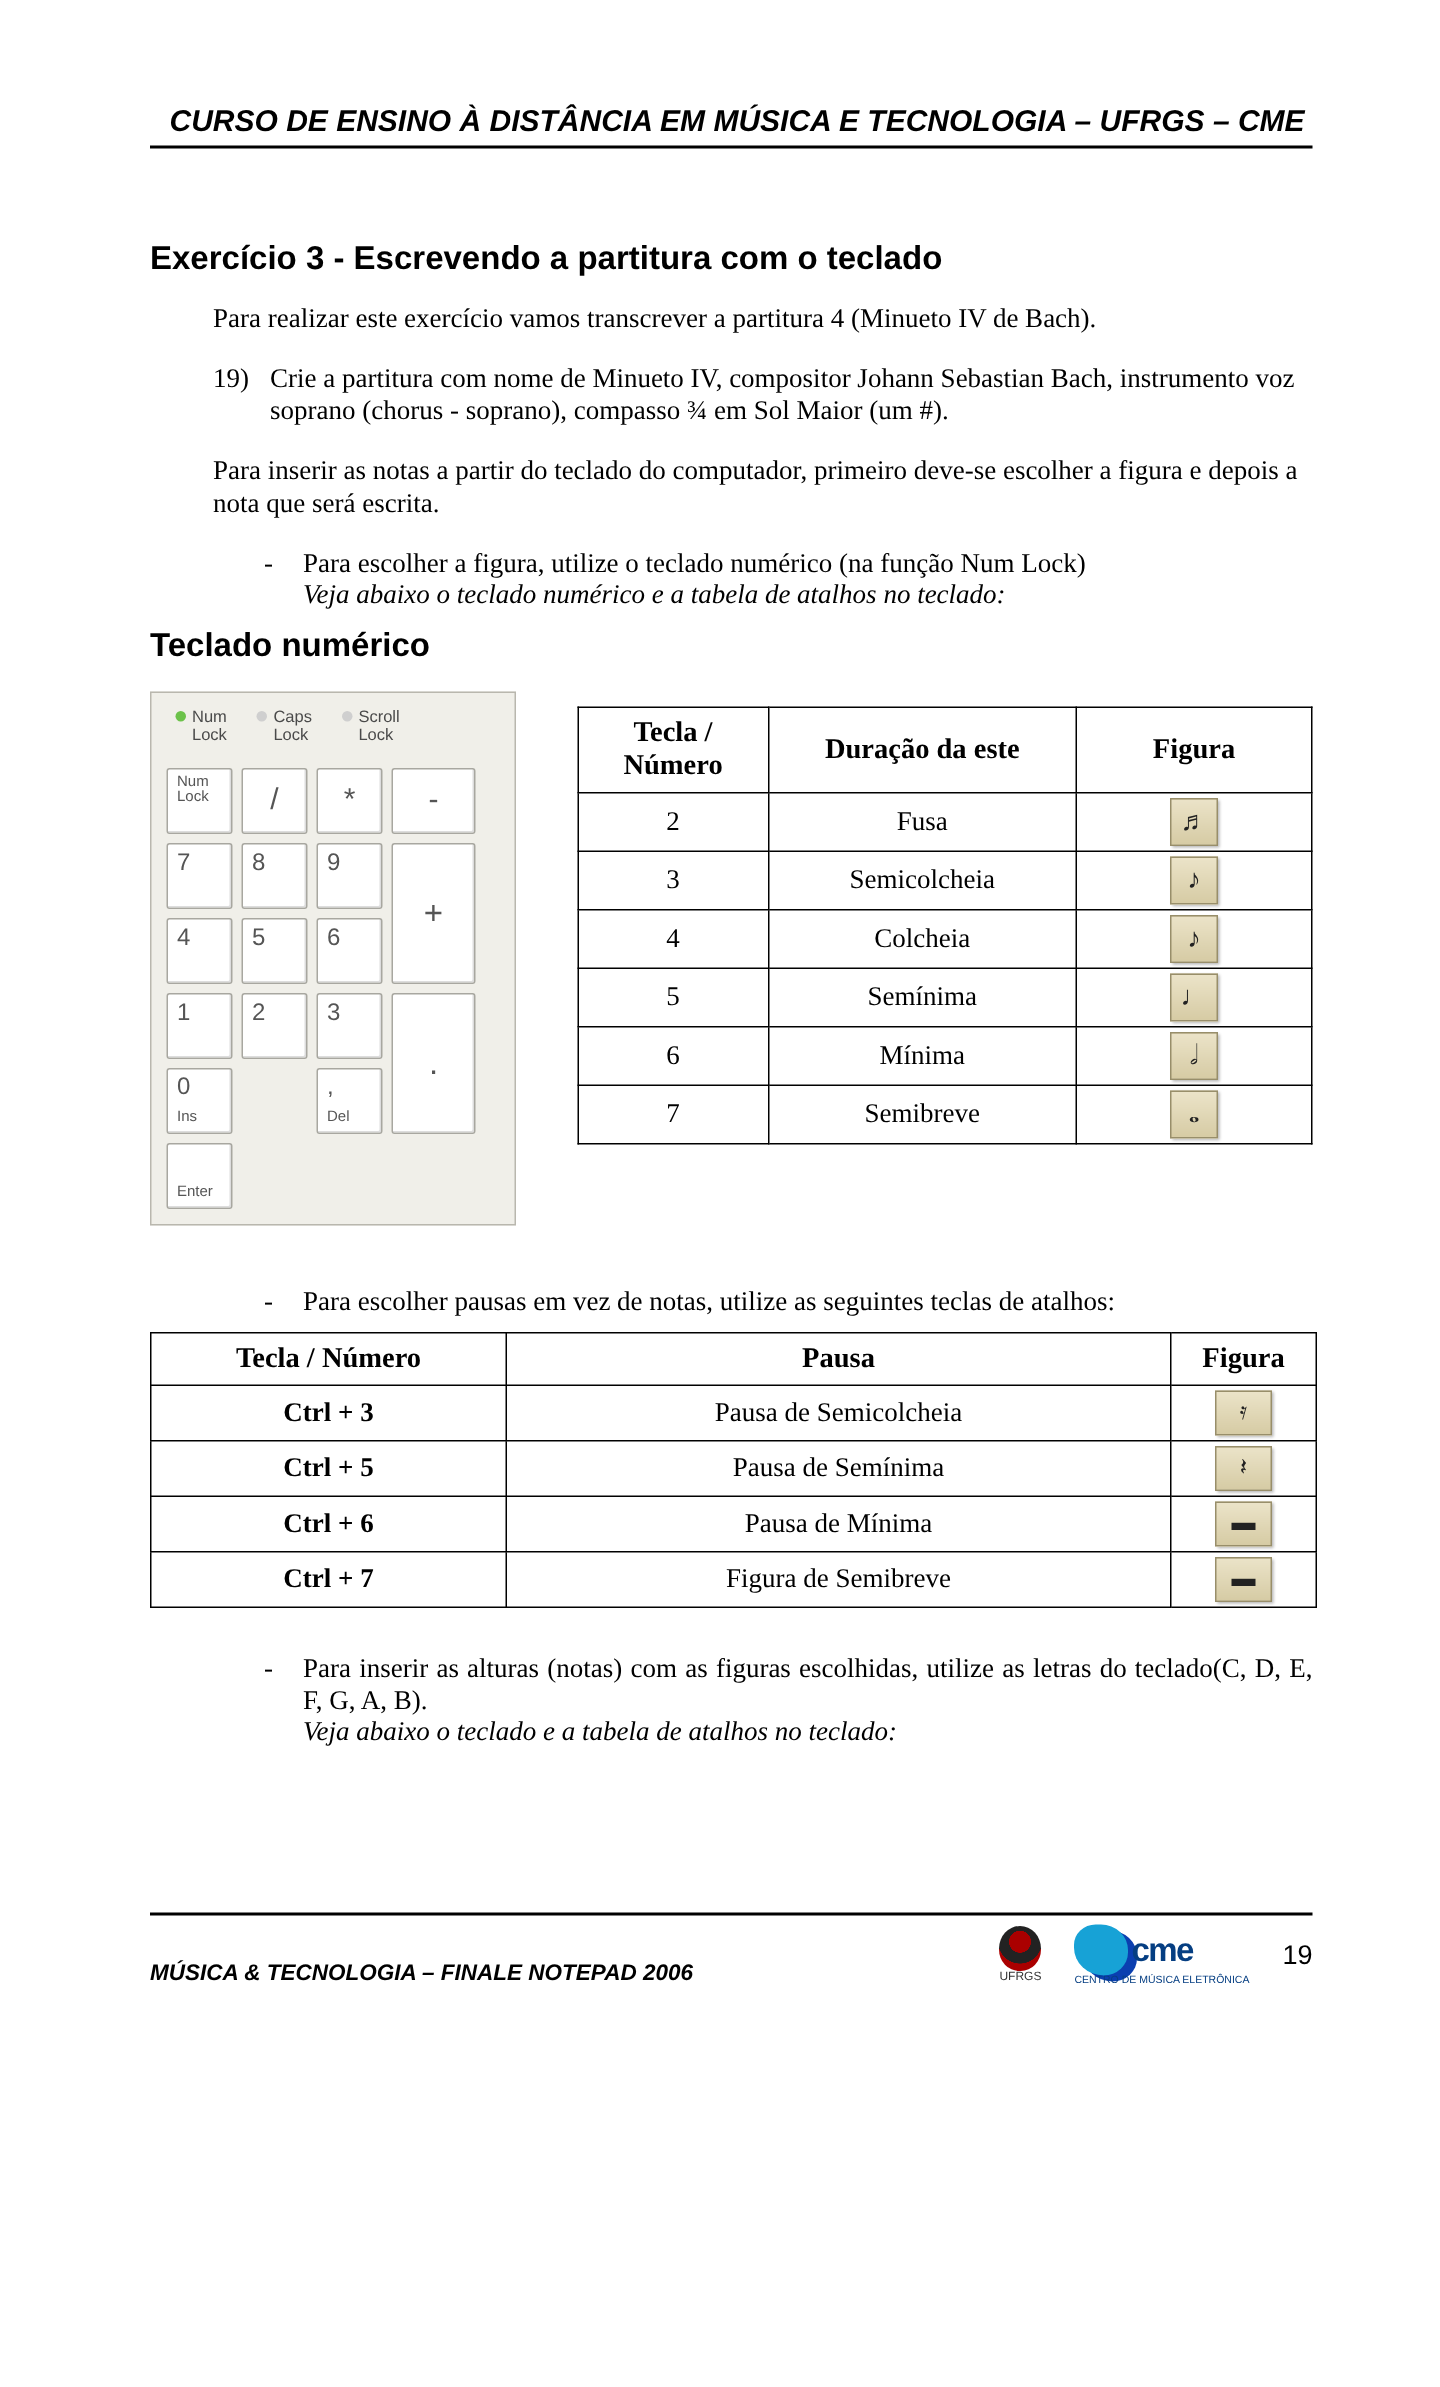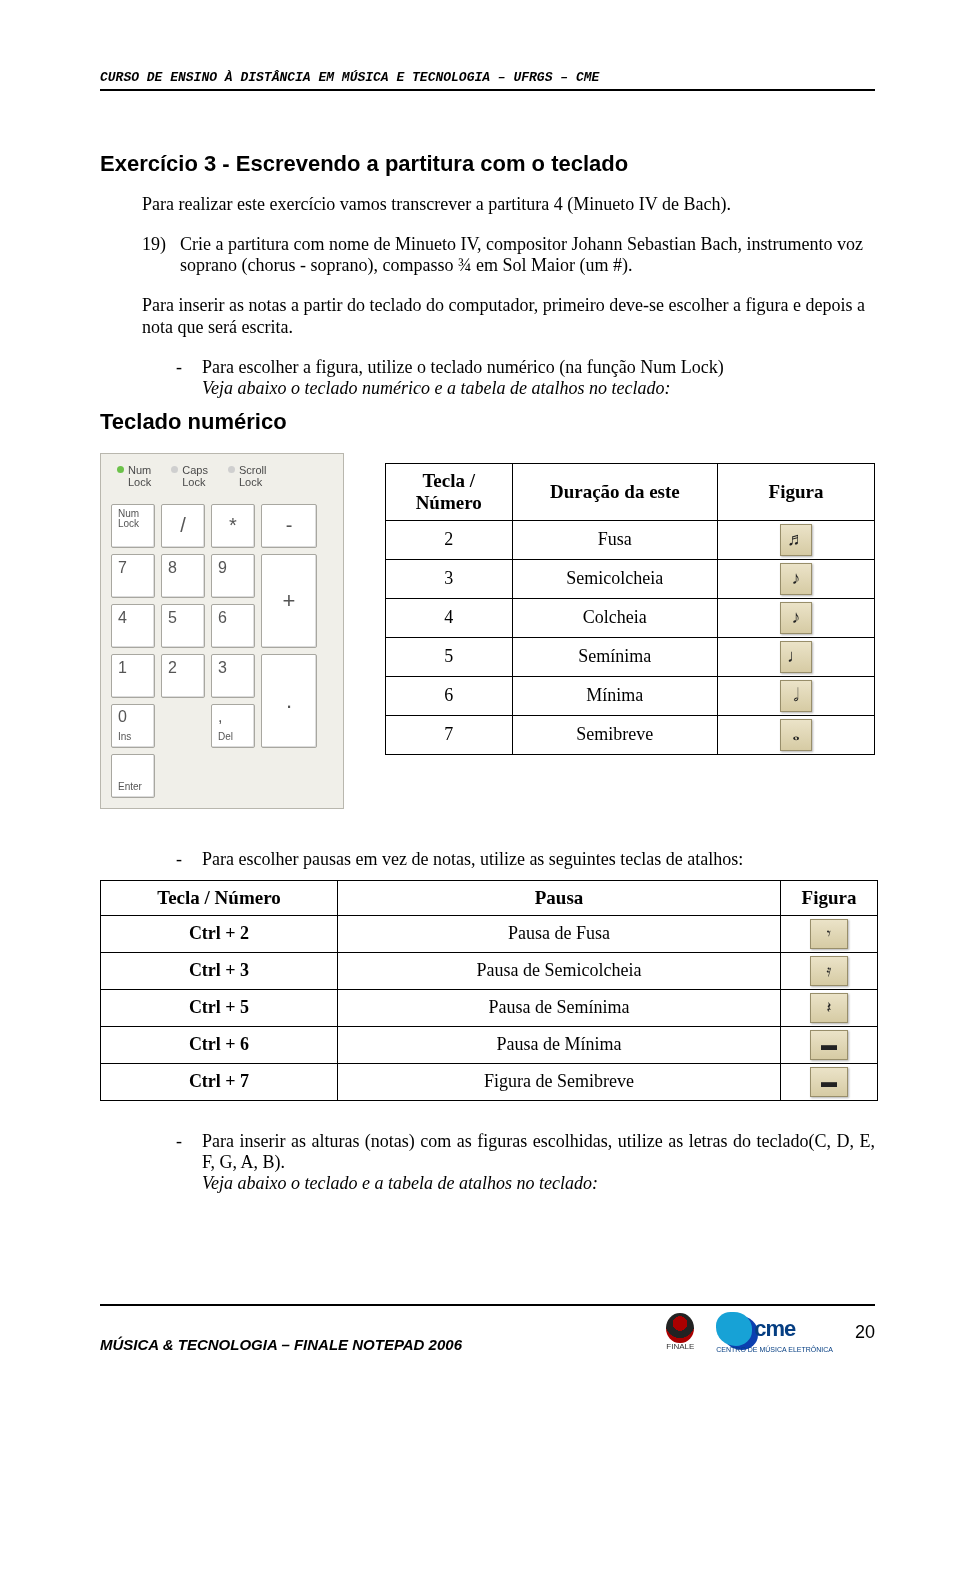"CURSO DE ENSINO À DISTÂNCIA" .header-line { font-family: Liberation Mono, monospace -> Liberation Sans, sans-serif; font-size: 13px -> 20px; margin-left: none -> 13px }
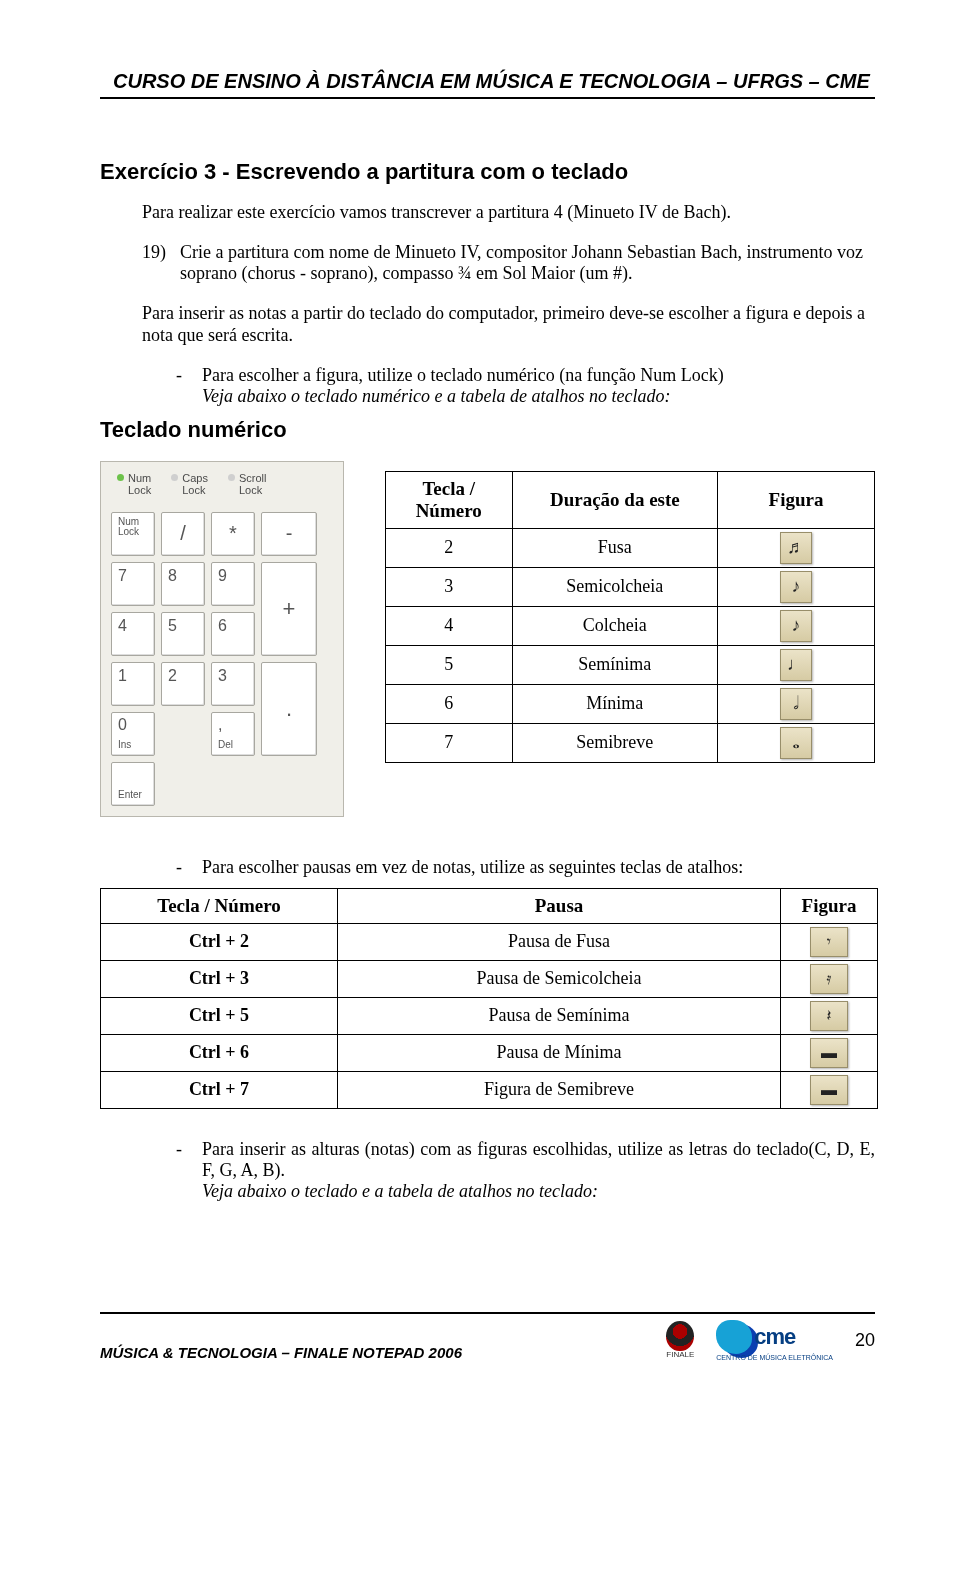"Ctrl + 2" tr { html: <tr> <td>Ctrl + 2</td> <td>Pausa de Fusa</td> <td><span>𝄾</span></td> </tr> -> none }
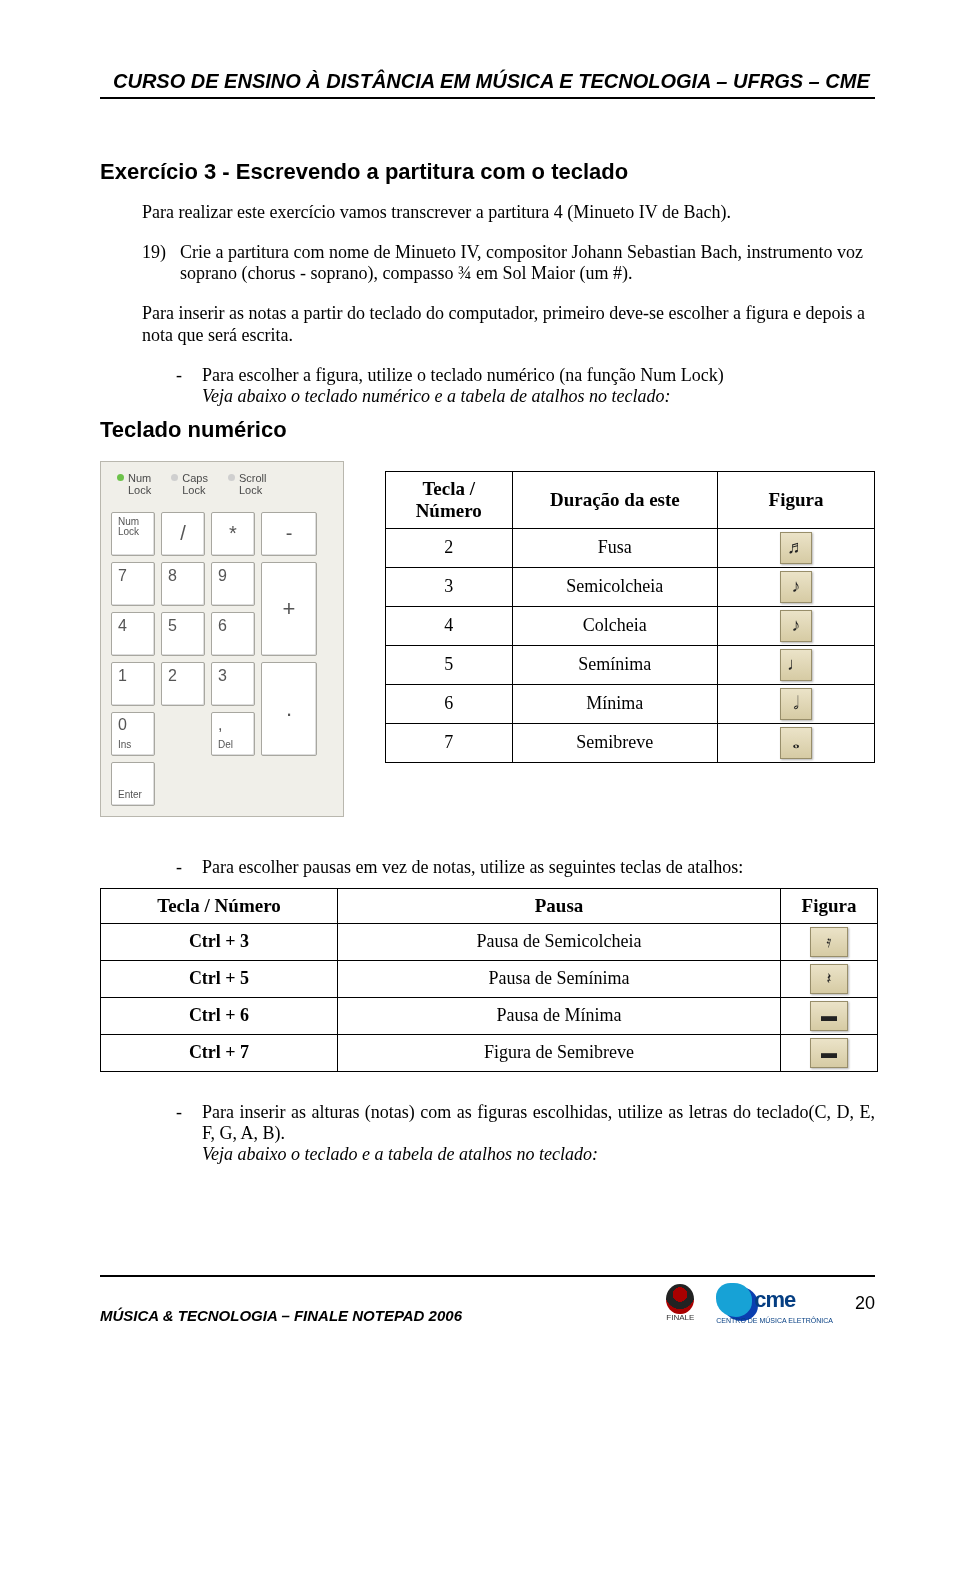"20" div.pnum { text: 20 -> 19 }
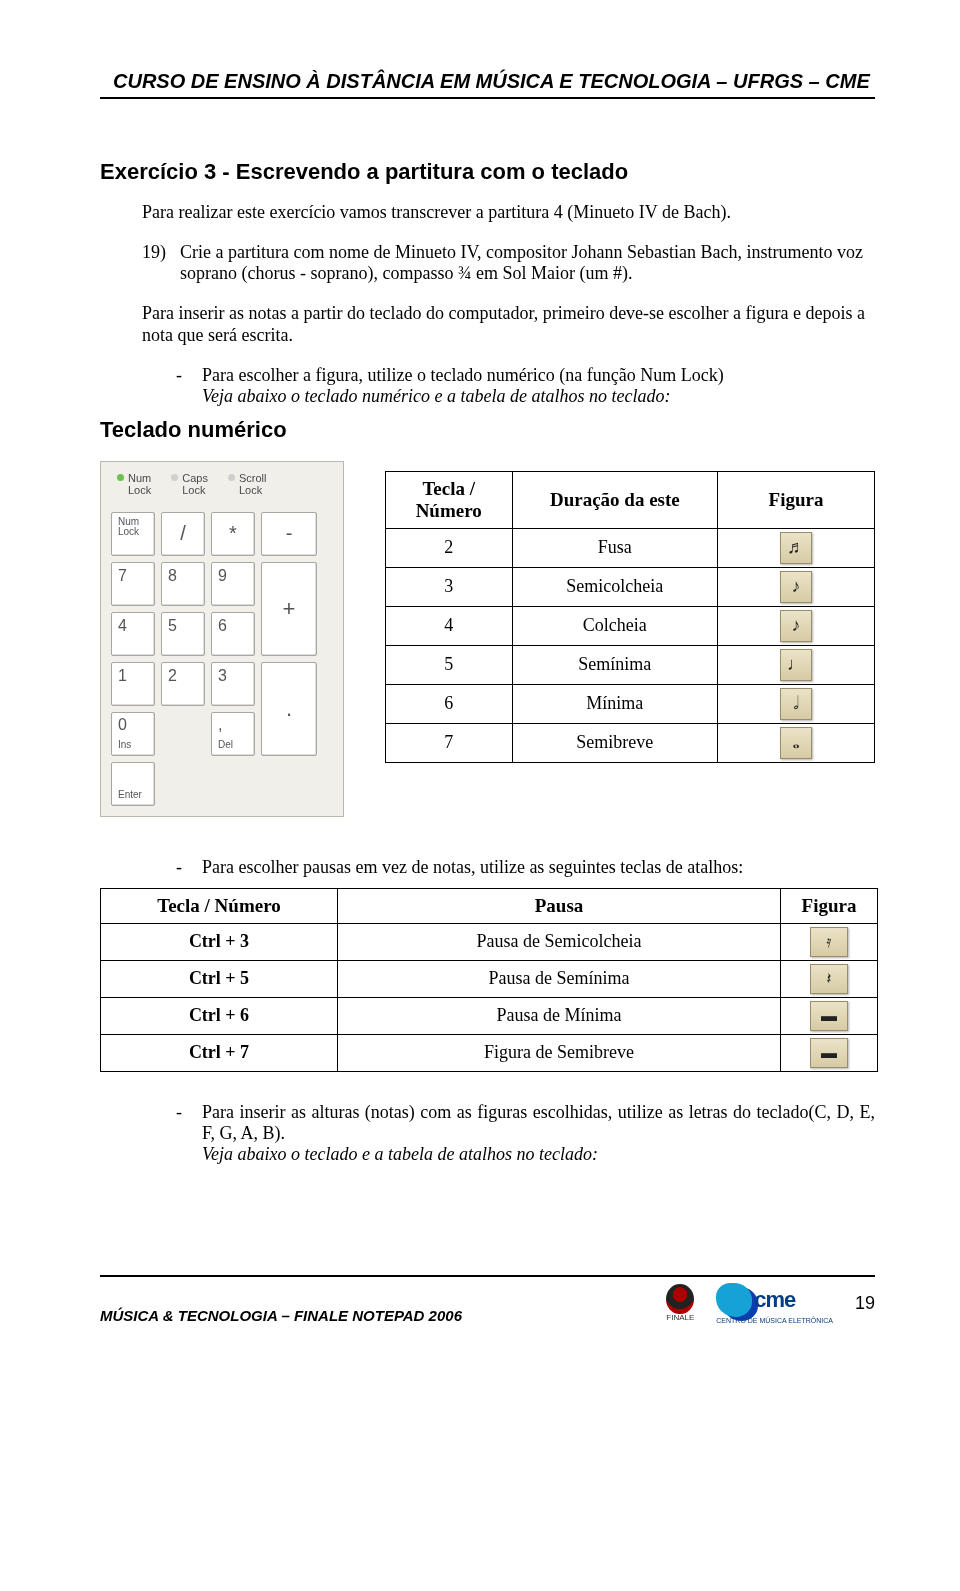"FINALE" div { text: FINALE -> UFRGS }
